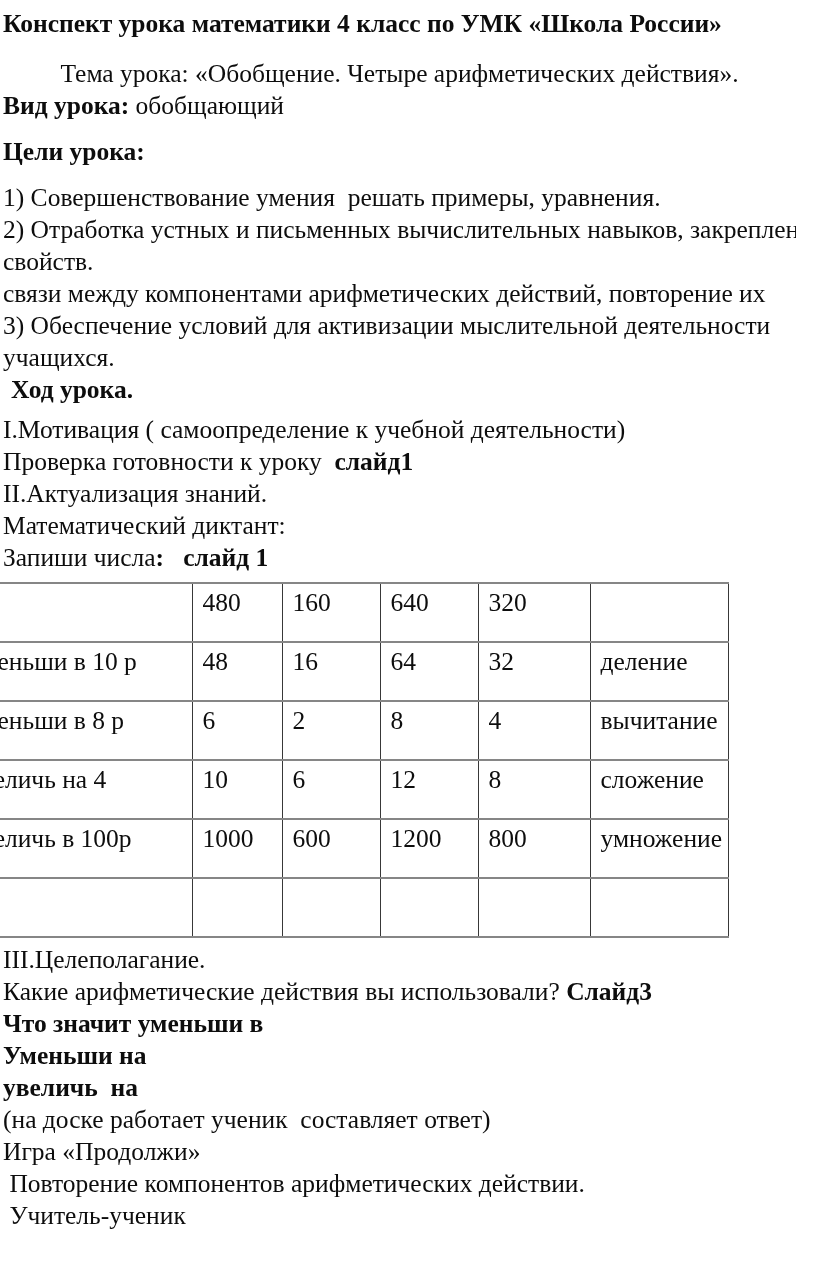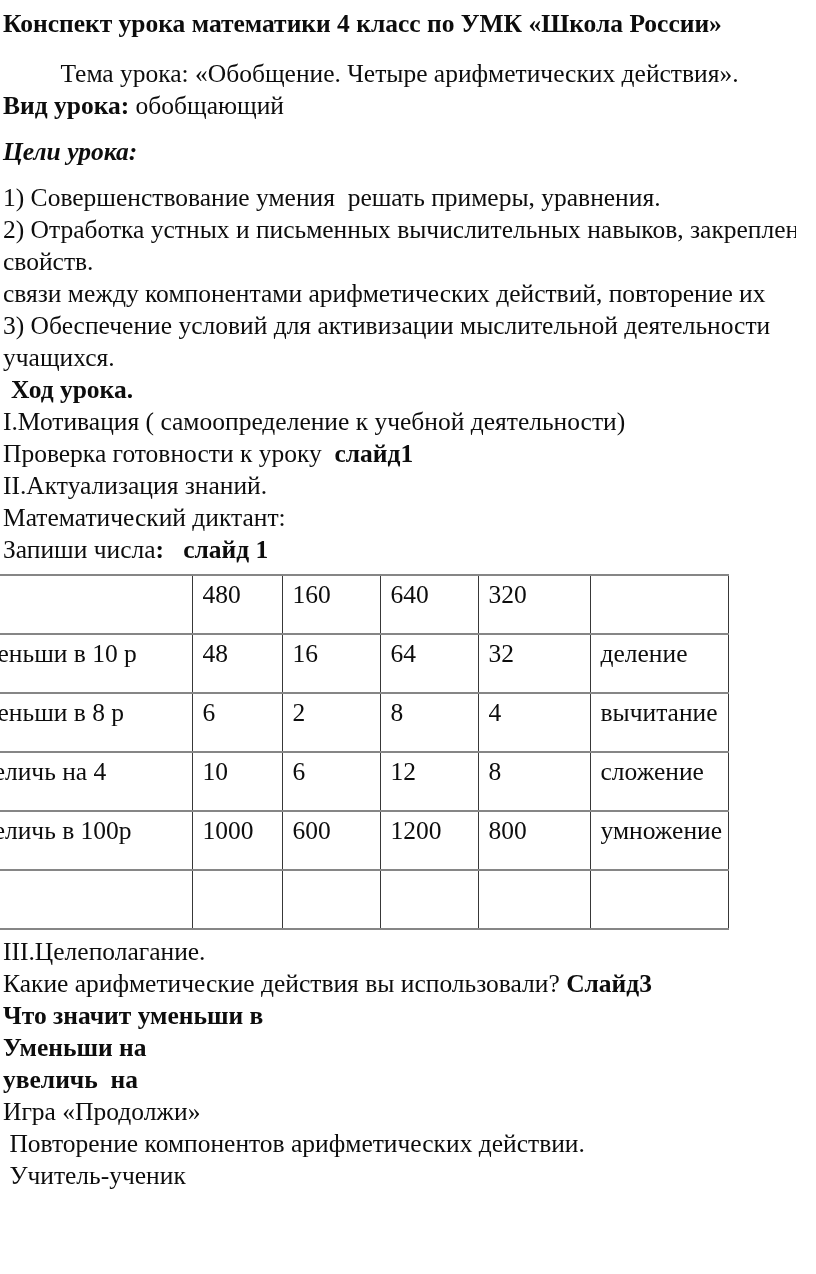"Цели урока:" div.line { font-style: italic -> none }
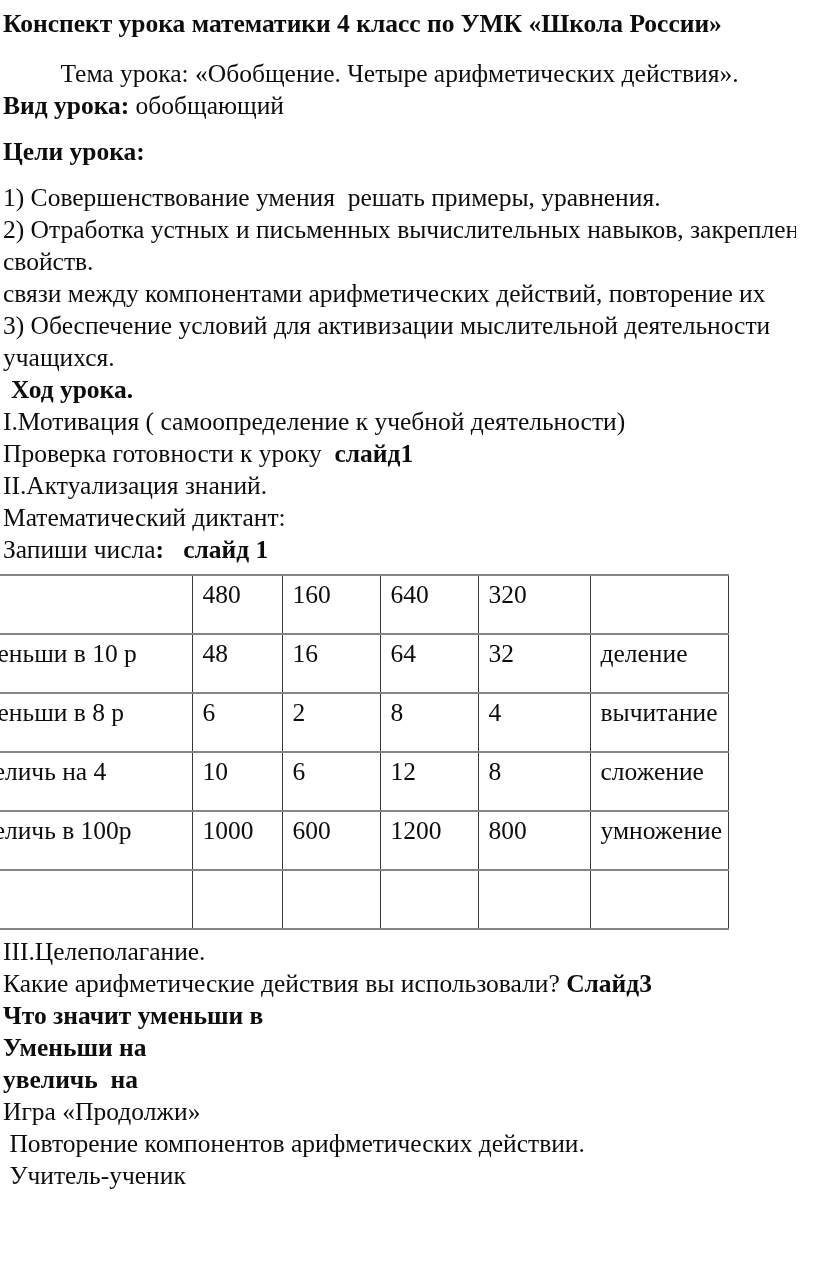"I.Мотивация ( самоопределение к учебной" div.line { margin-top: 0 -> 8px }
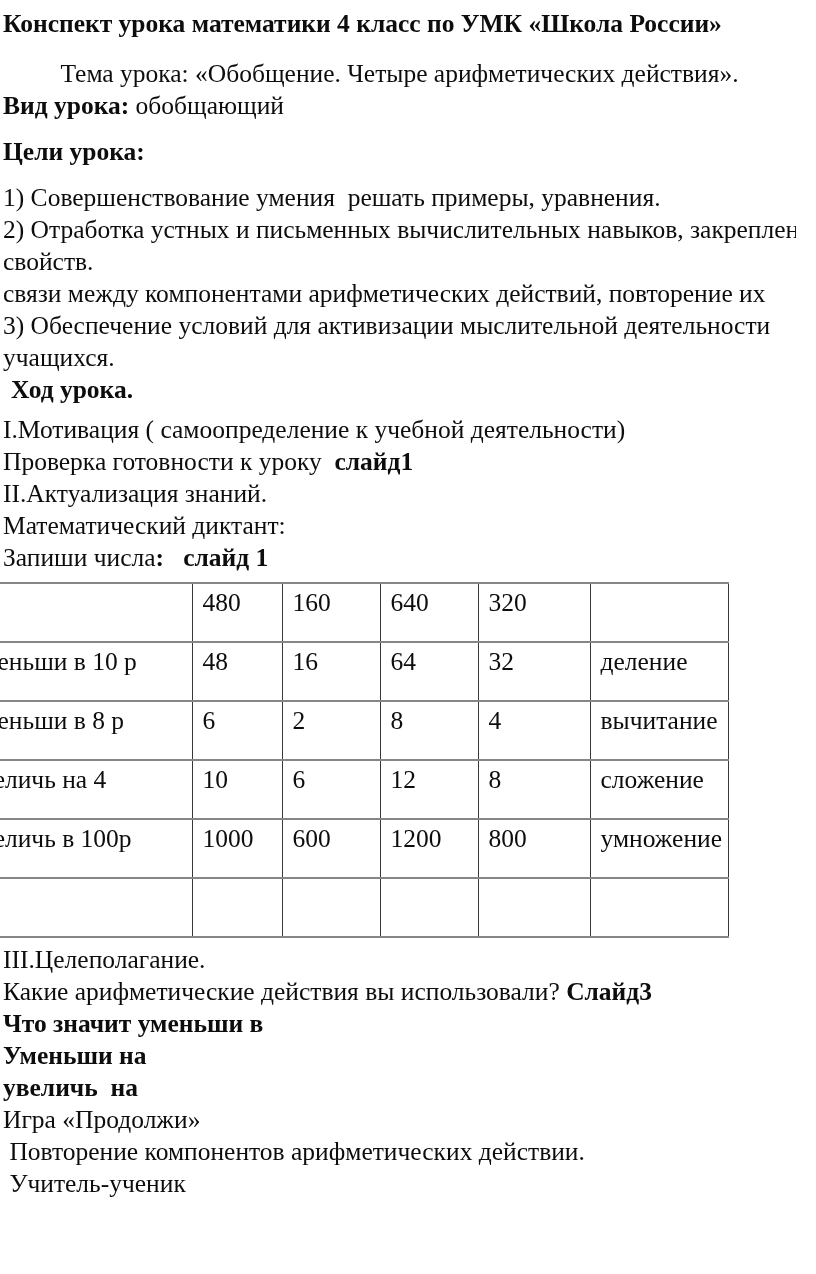"(на доске работает ученик составляет" div.line { html: none -> <div><span>(на доске работает ученик составляет ответ)</span></div> }
